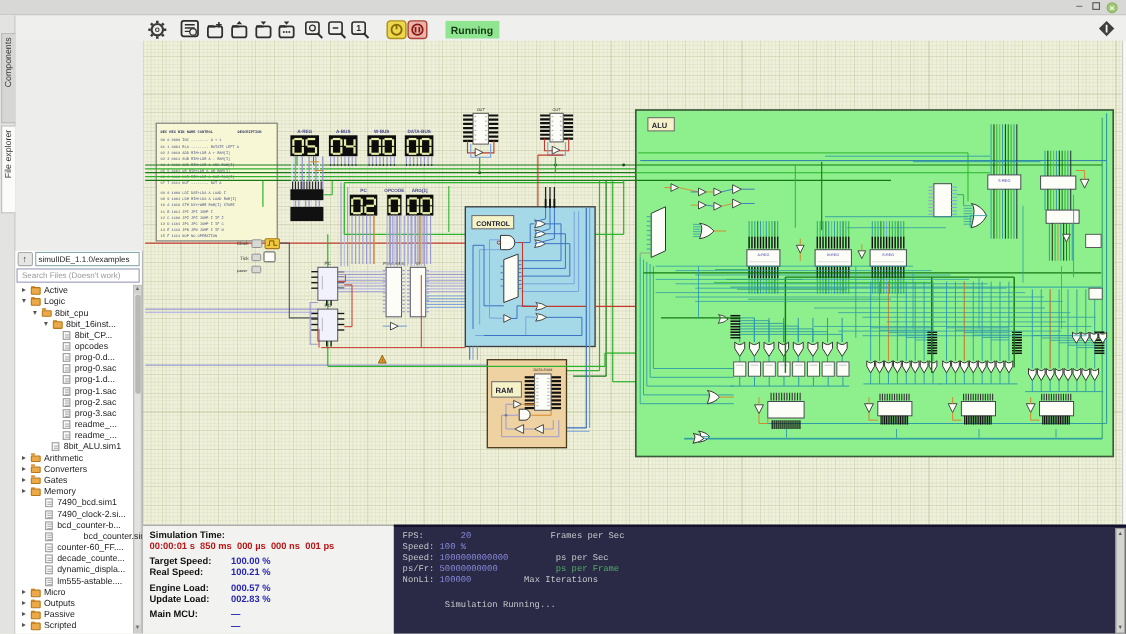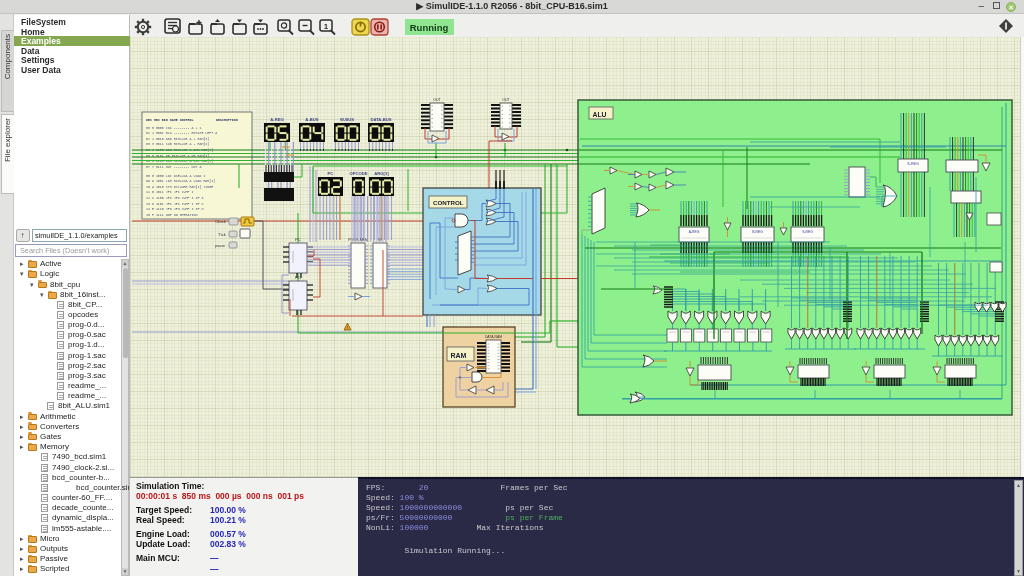"▶ SimulIDE-1.1.0 R2056 -" div { html: <div>▶ SimulIDE-1.1.0 R2056 - 8bit_CPU-B16.sim1</div> -> none }
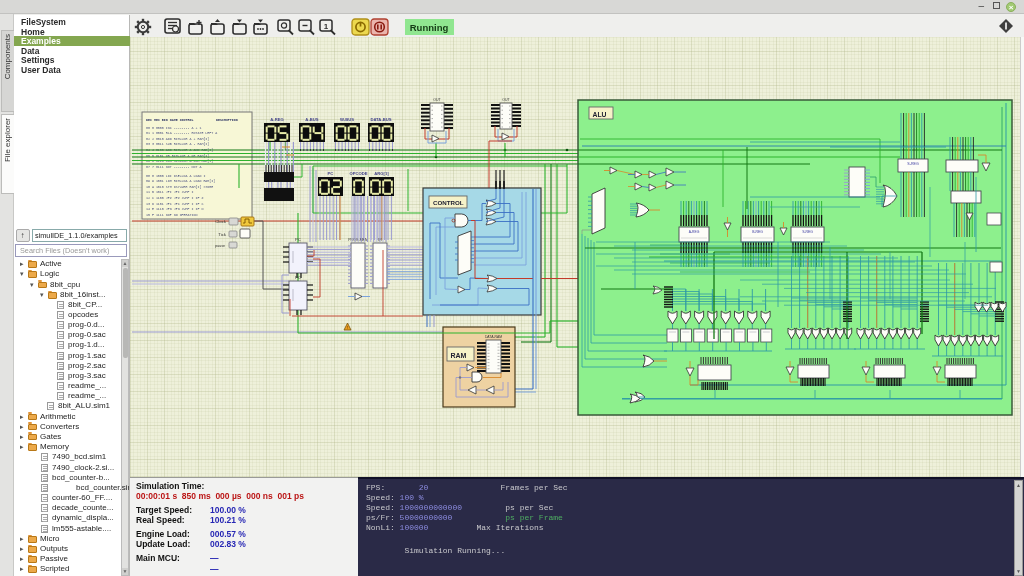"FileSystem" div { html: <div> <div>FileSystem</div> <div>Home</div> <div>Examples</div> <div>Data</div> <div>Settings</div> <div>User Data</div> </div> -> none }
